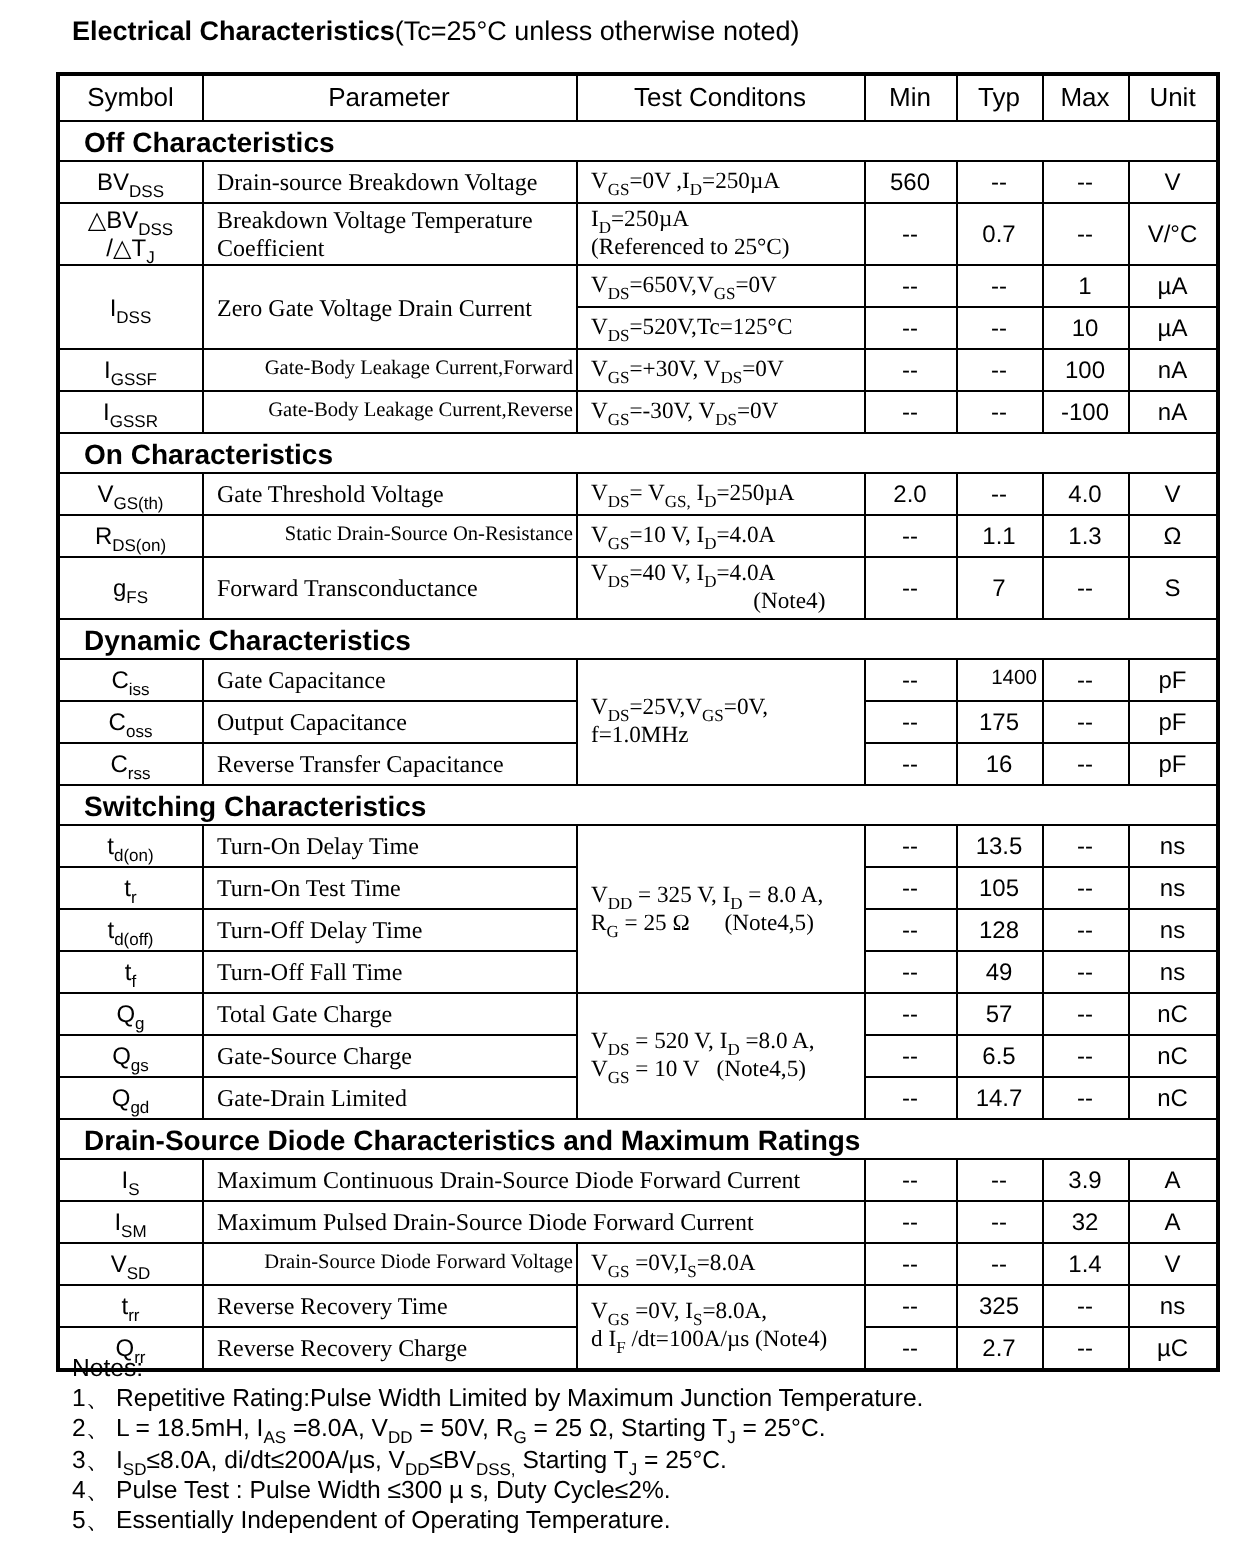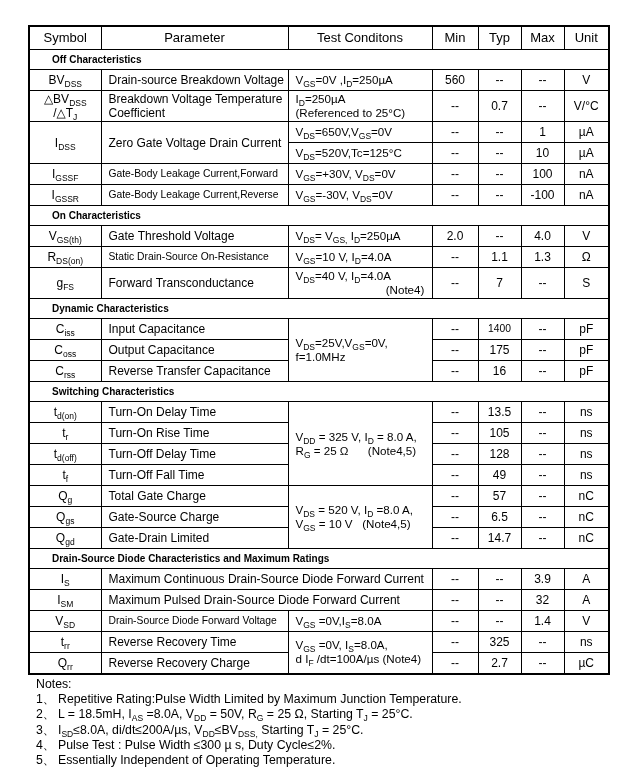"Electrical Characteristics(Tc=25°C" div.title { html: none -> <div><span>Electrical Characteristics</span><span>(Tc=25°C unless otherwise noted)</span></div> }
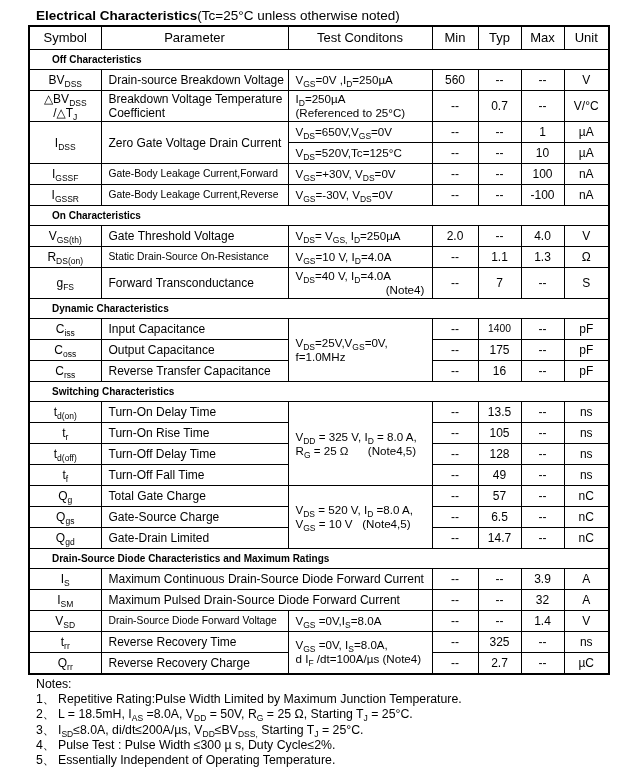"Symbol" table.ec { top: 25px -> 36px }
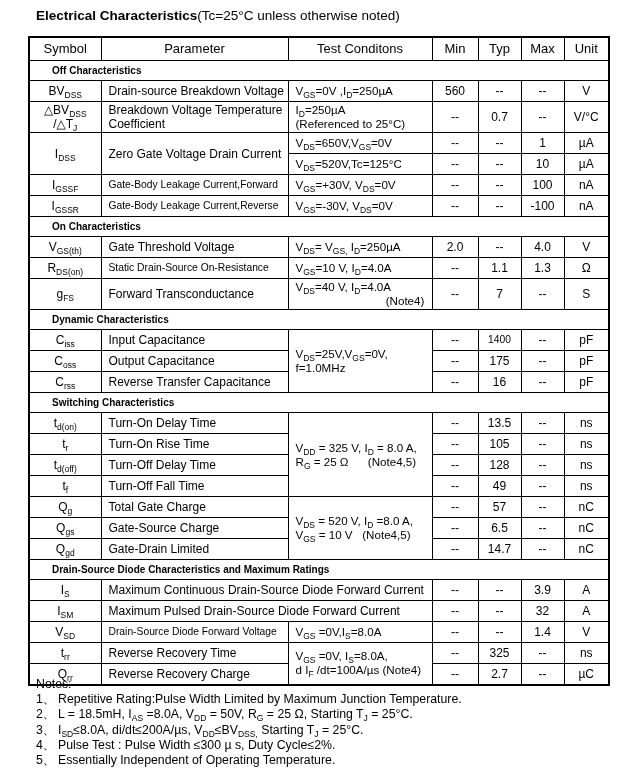"Off Characteristics" table.ec td.section { font-size: 10px -> 14px; padding-left: 22px -> 12px }
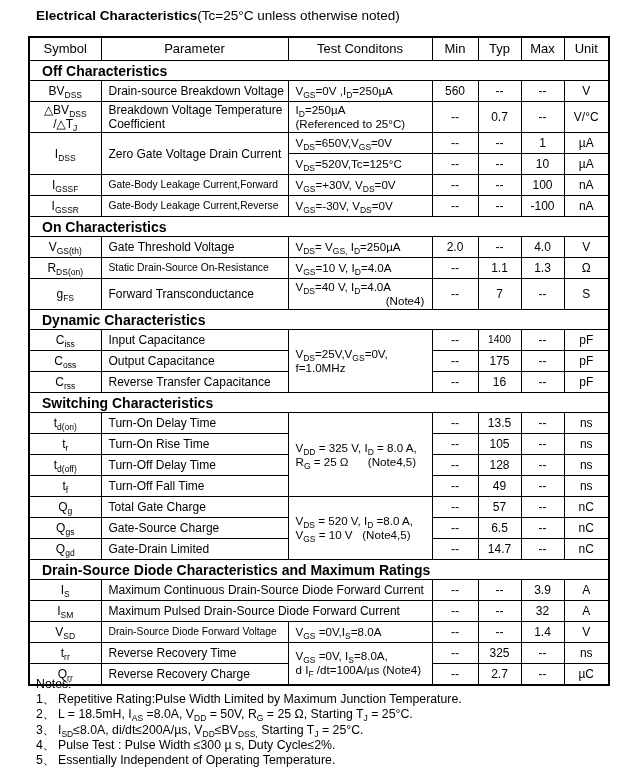"Drain-source Breakdown Voltage" table.ec td.left { font-family: none -> Liberation Serif, serif }
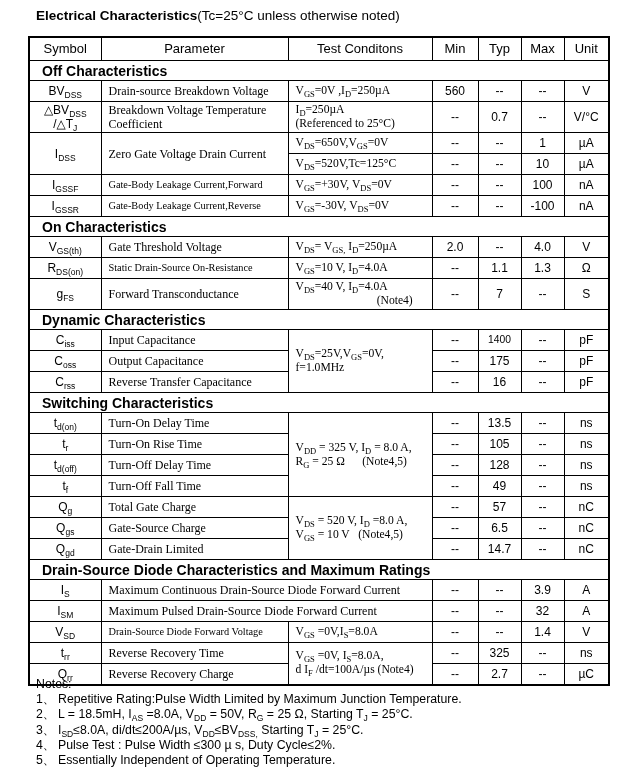"Gate-Body Leakage Current,Forward" table.ec td.small { text-align: none -> right }
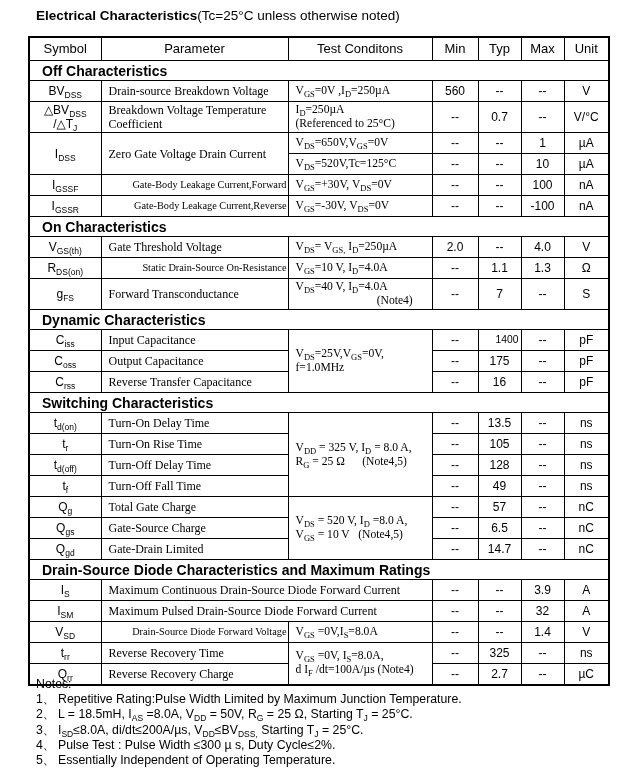"Input Capacitance" td.left { text: Input -> Gate }
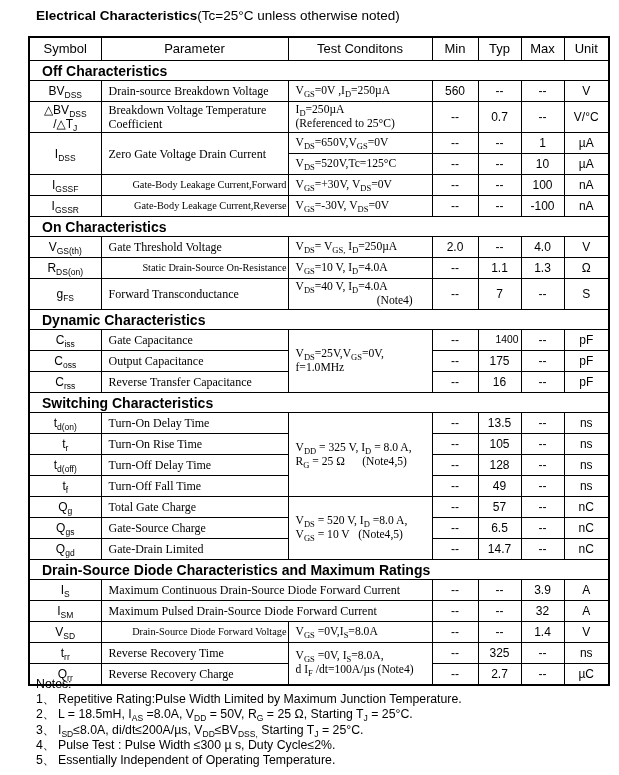"Turn-On Rise Time" td.left { text: Rise -> Test }
